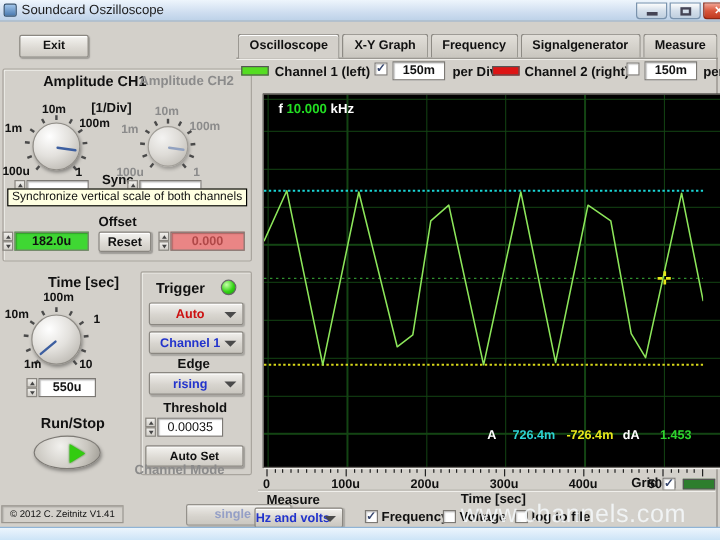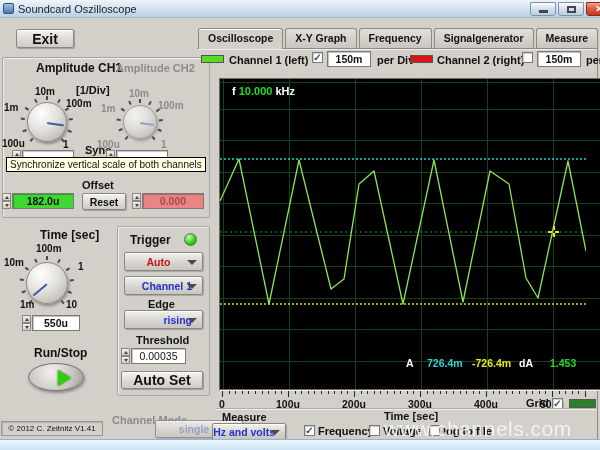"Exit" .btn { font-size: 14px -> 10px }
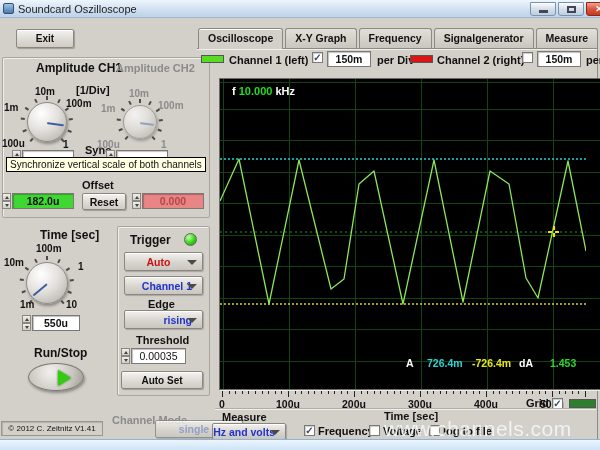"Channel 1" .dd.blue { justify-content: flex-end -> none }
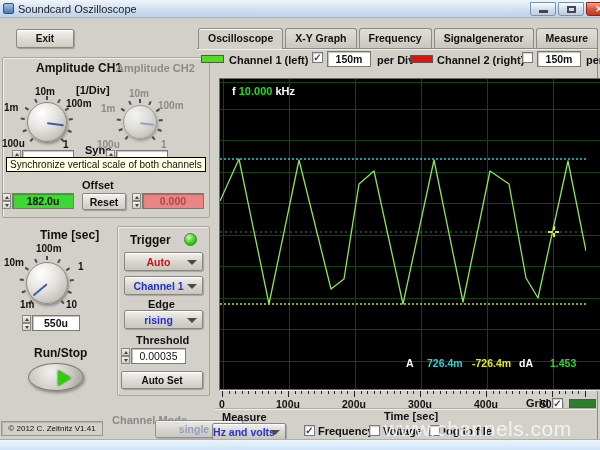"Channel Mode" div.lbl { margin-top: 28px -> none }
